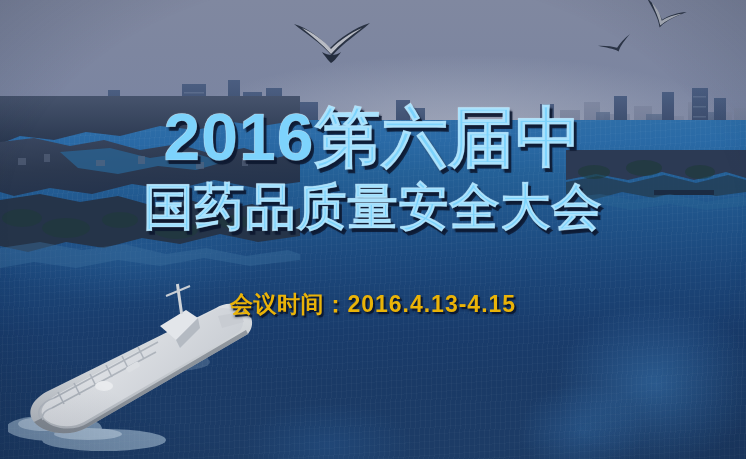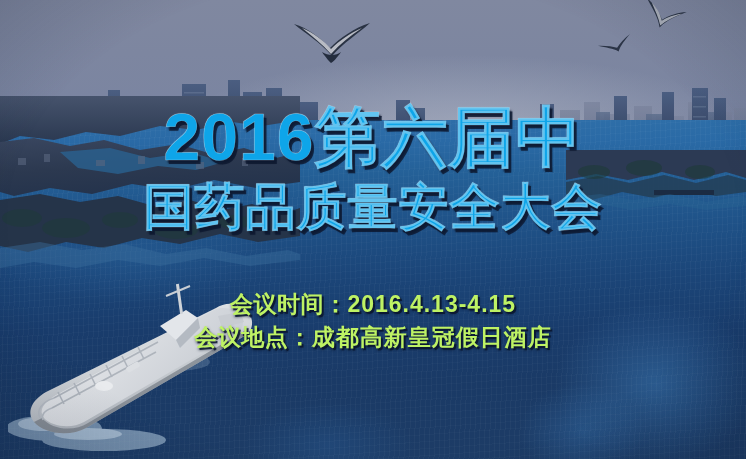"2016第六届中" .title-line { color: #0ea5e9 -> #7dd3fc }
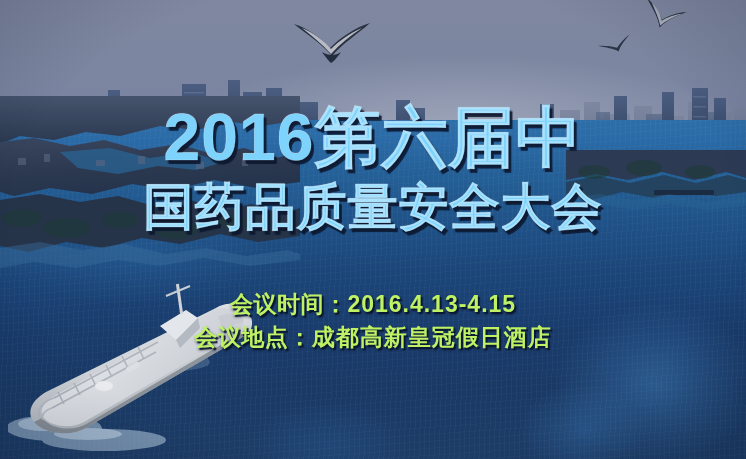"会议时间：2016.4.13-4.15" .sub-line { color: #bef264 -> #eab308 }
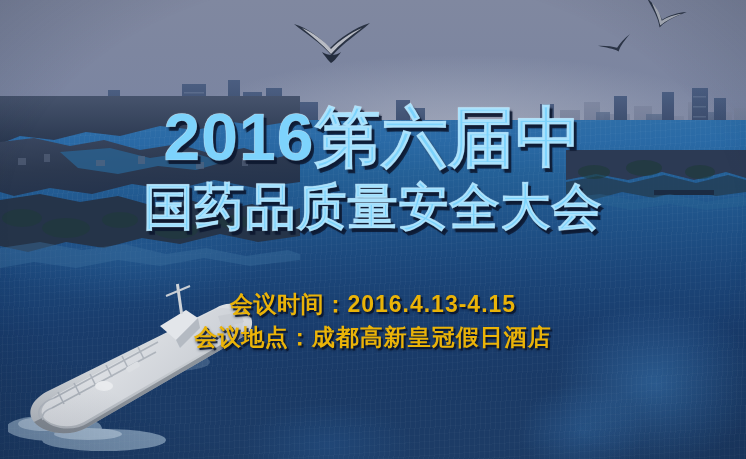"会议地点：成都高新皇冠假日酒店" span.sub-line { html: <span><span>会议地点：</span><span>成都高新皇冠假日酒店</span></span> -> none }
